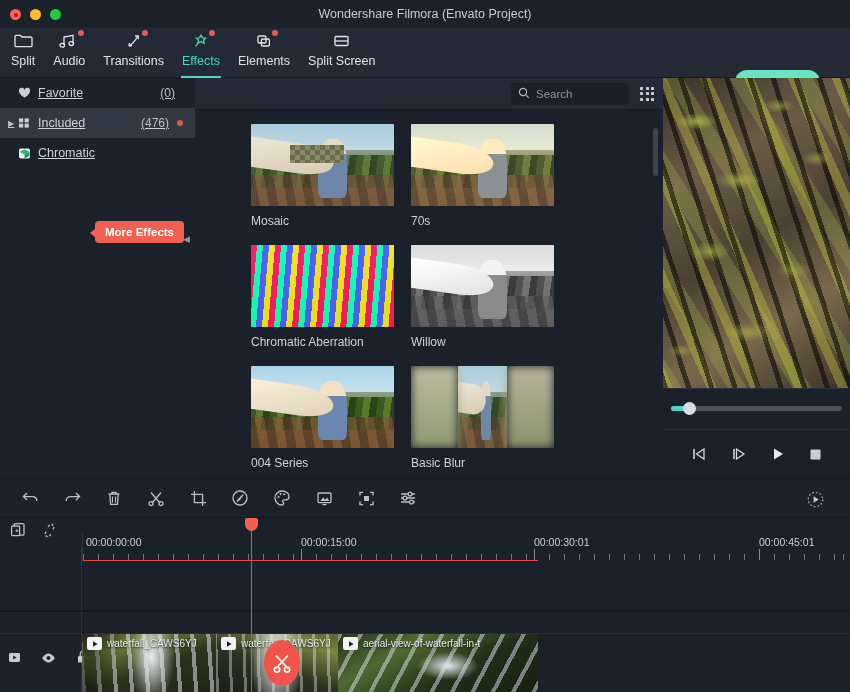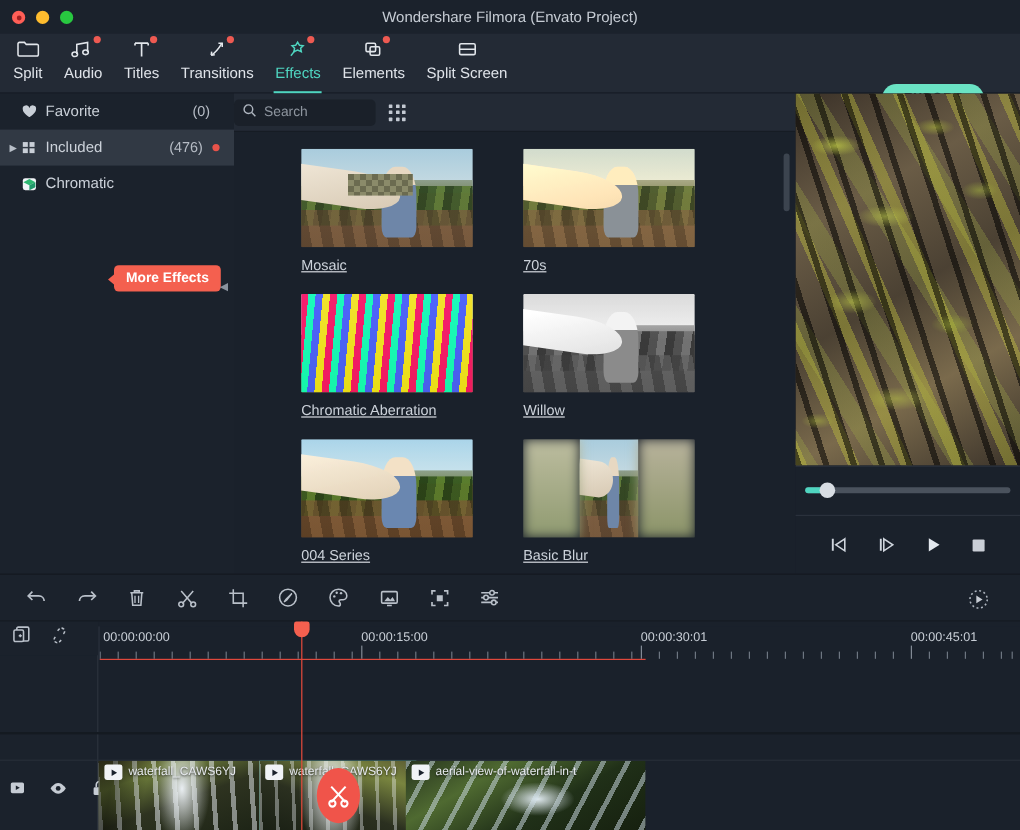"Titles" div.tab { html: <div> <span> <svg> <path></path> <path></path> </svg> <span></span> </span> <span>Titles</span> </div> -> none }
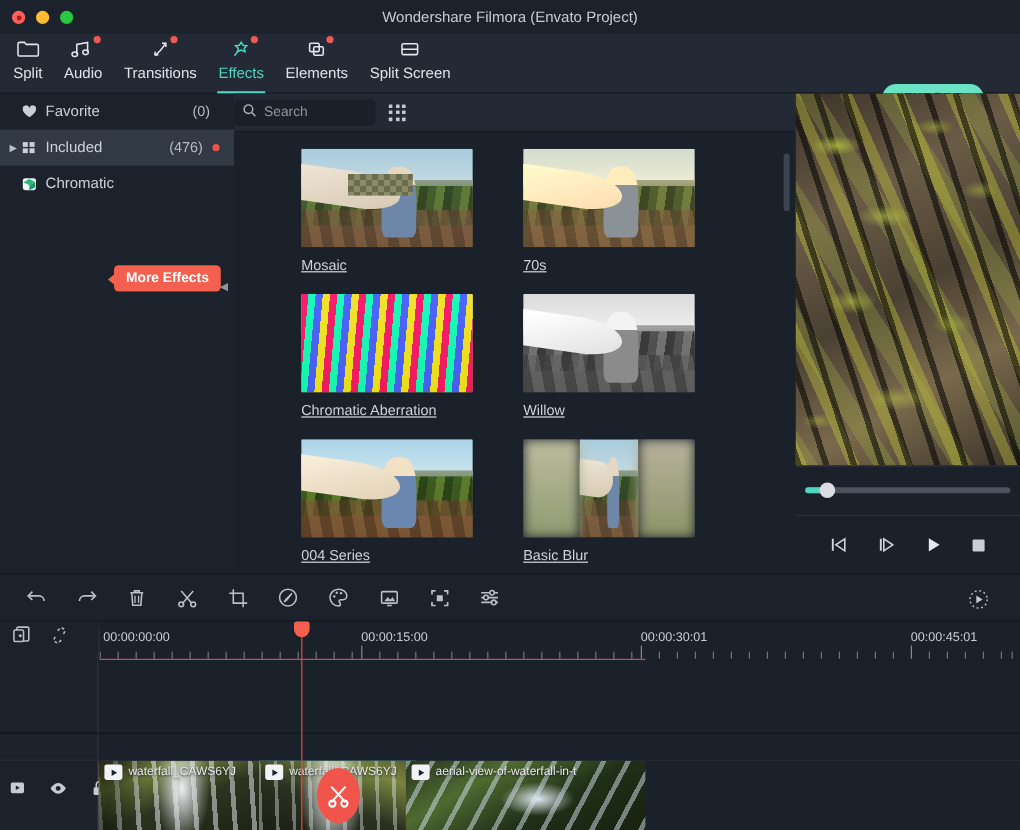"Favorite" .side-row { text-decoration: none -> underline }
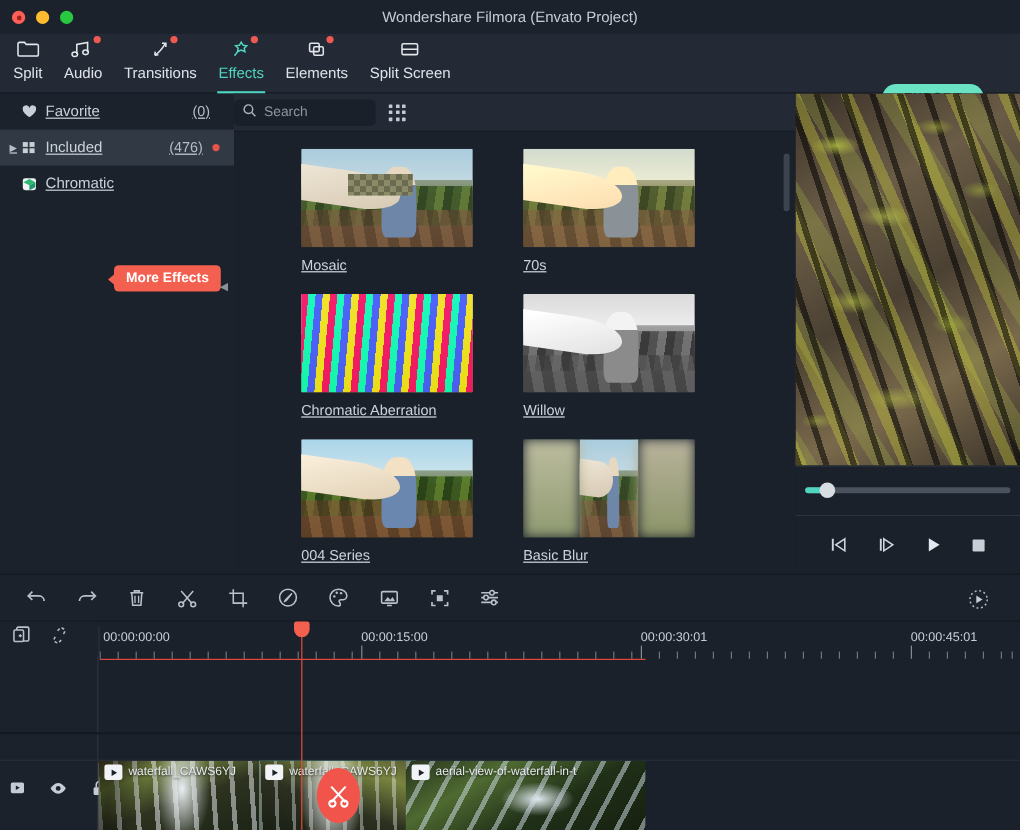"Search" .eff-top { justify-content: none -> flex-end }
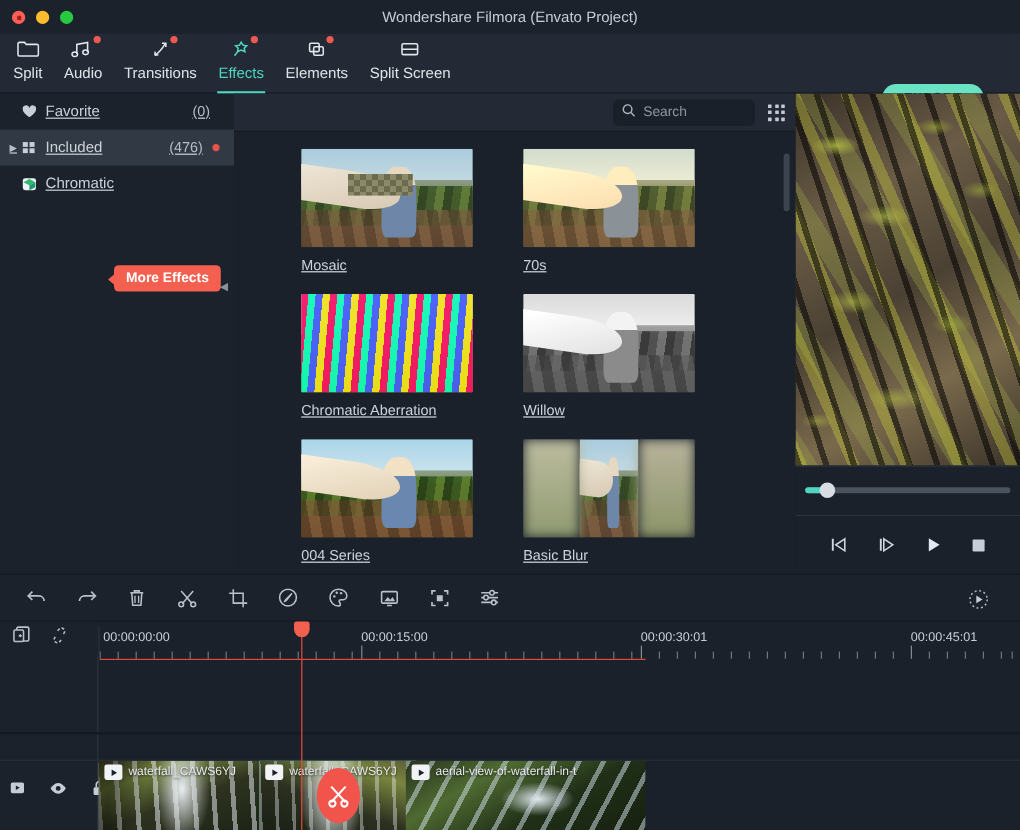"Mosaic" .eff-grid { gap: 0 42px -> 0 17px; text-decoration: underline -> none }
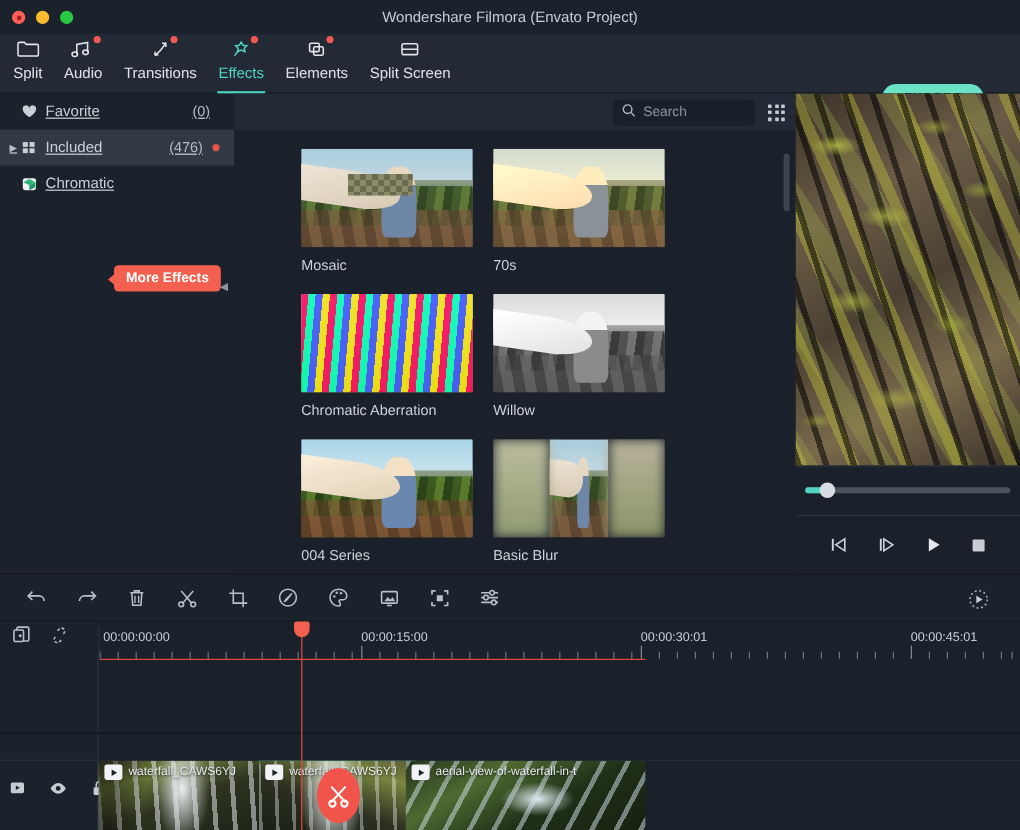"00:00:00:00" .tl-ruler { top: 4px -> 15px }
